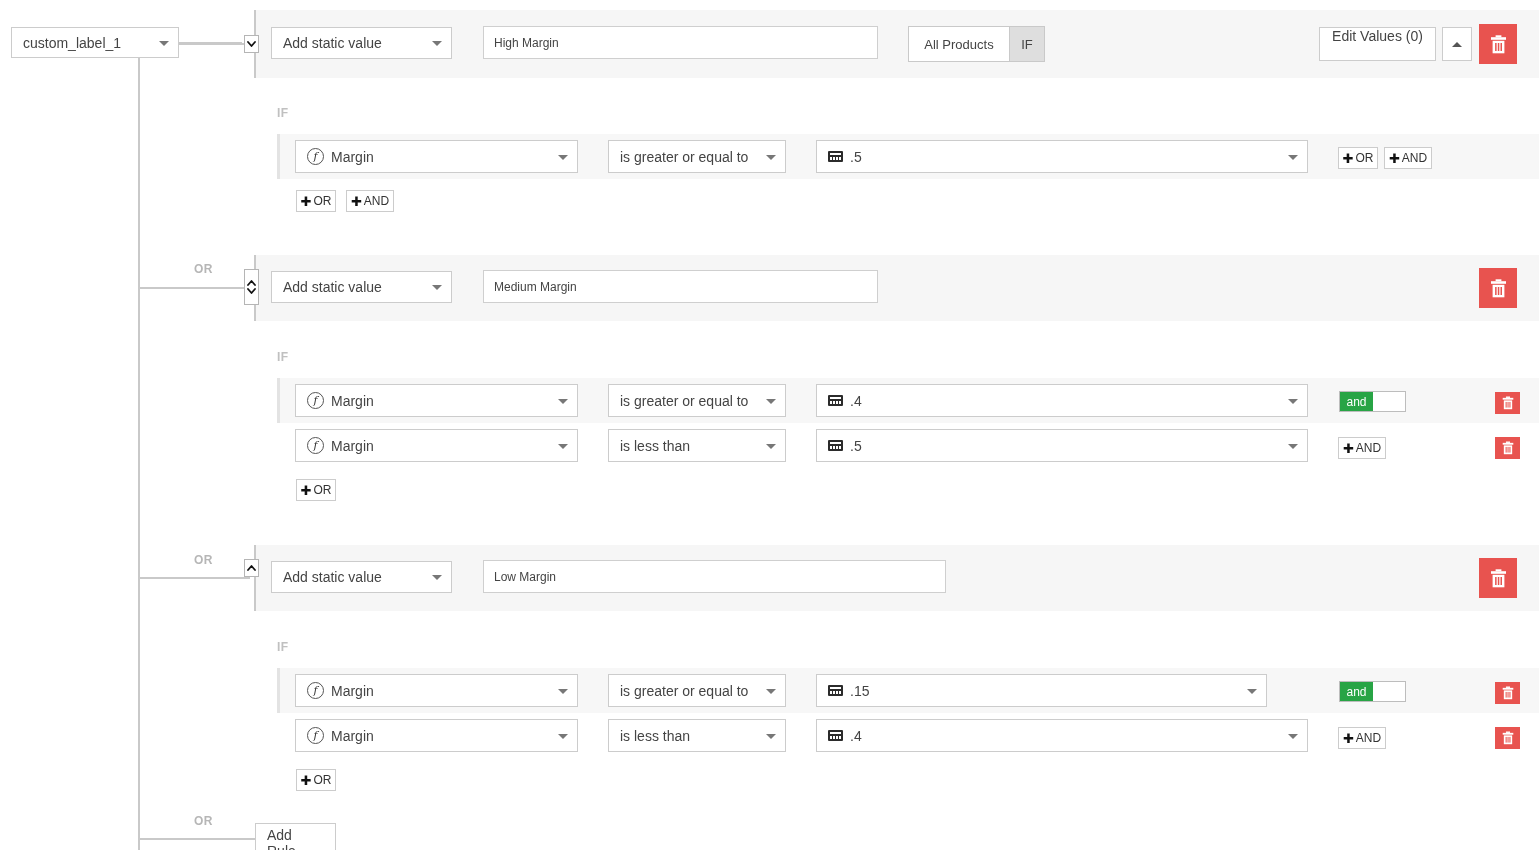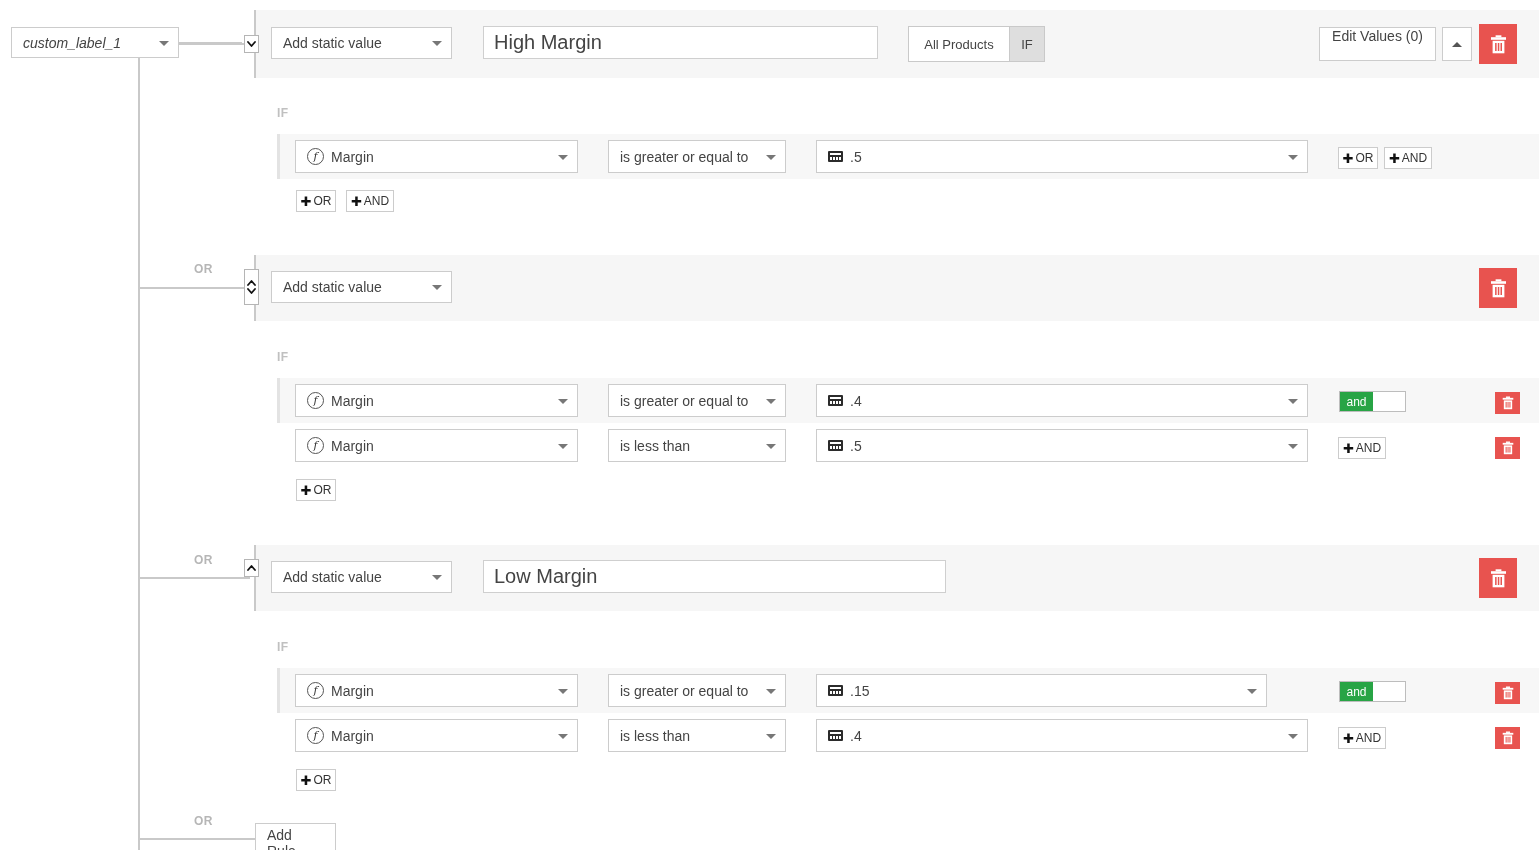"custom_label_1" div.sel { font-style: italic -> none }
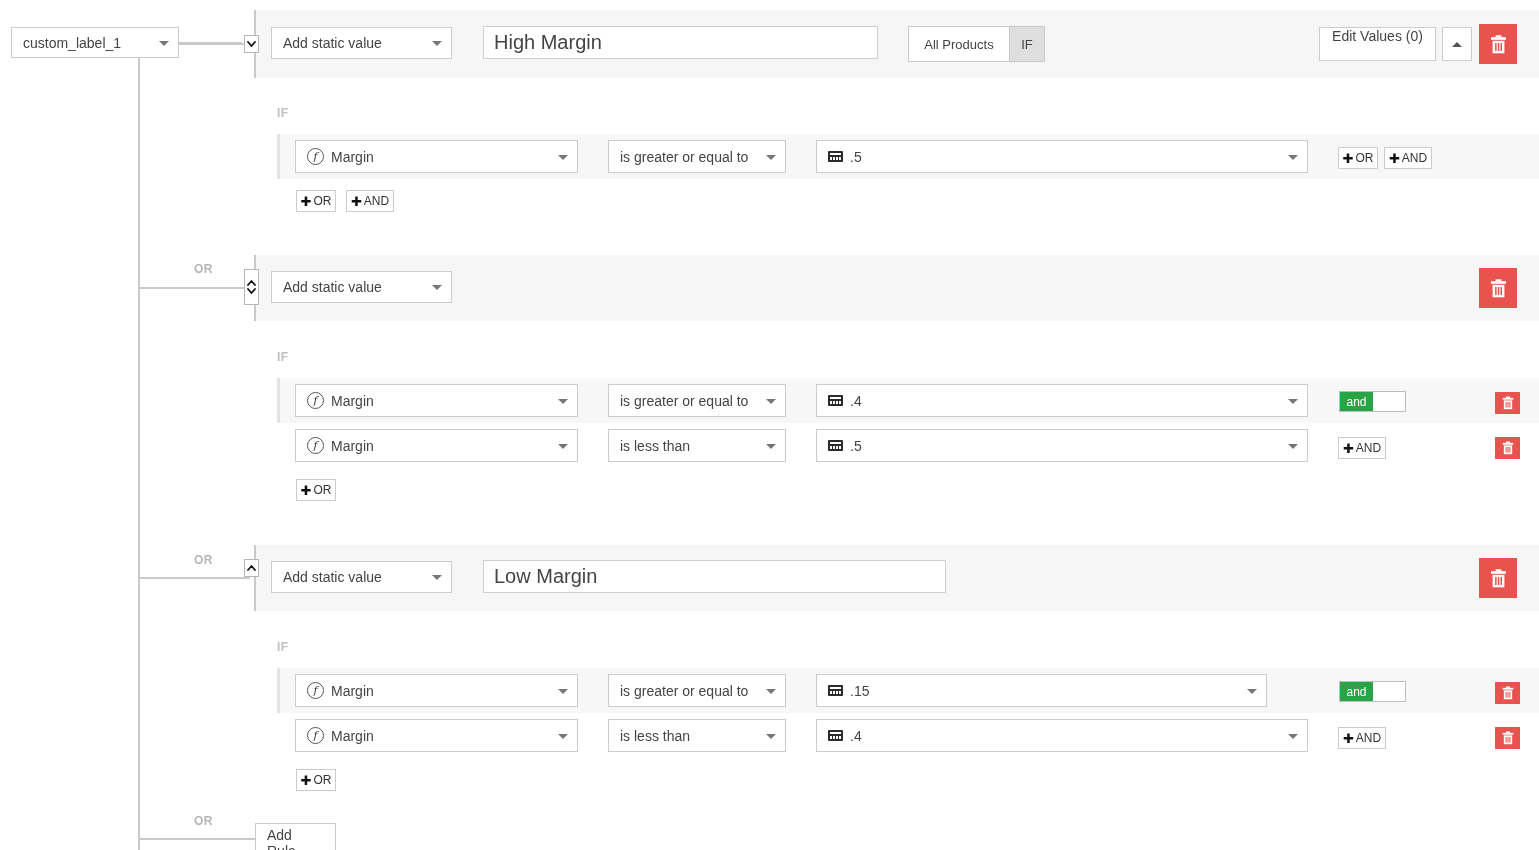"High Margin" .txt { font-size: 20px -> 12px }
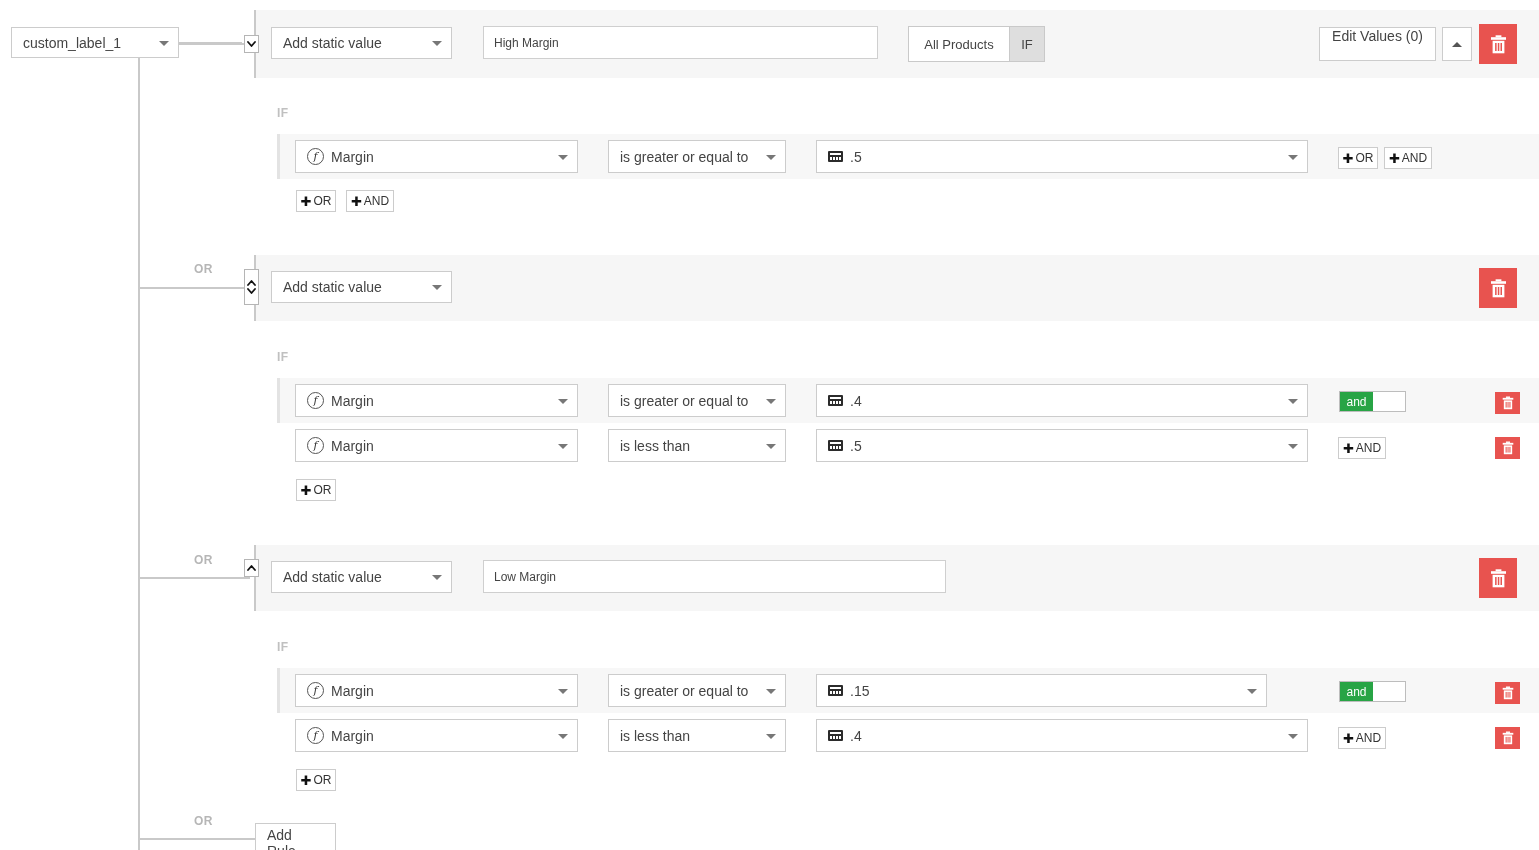"Medium Margin" div.txt { html: none -> <div> <span>Medium Margin</span> </div> }
